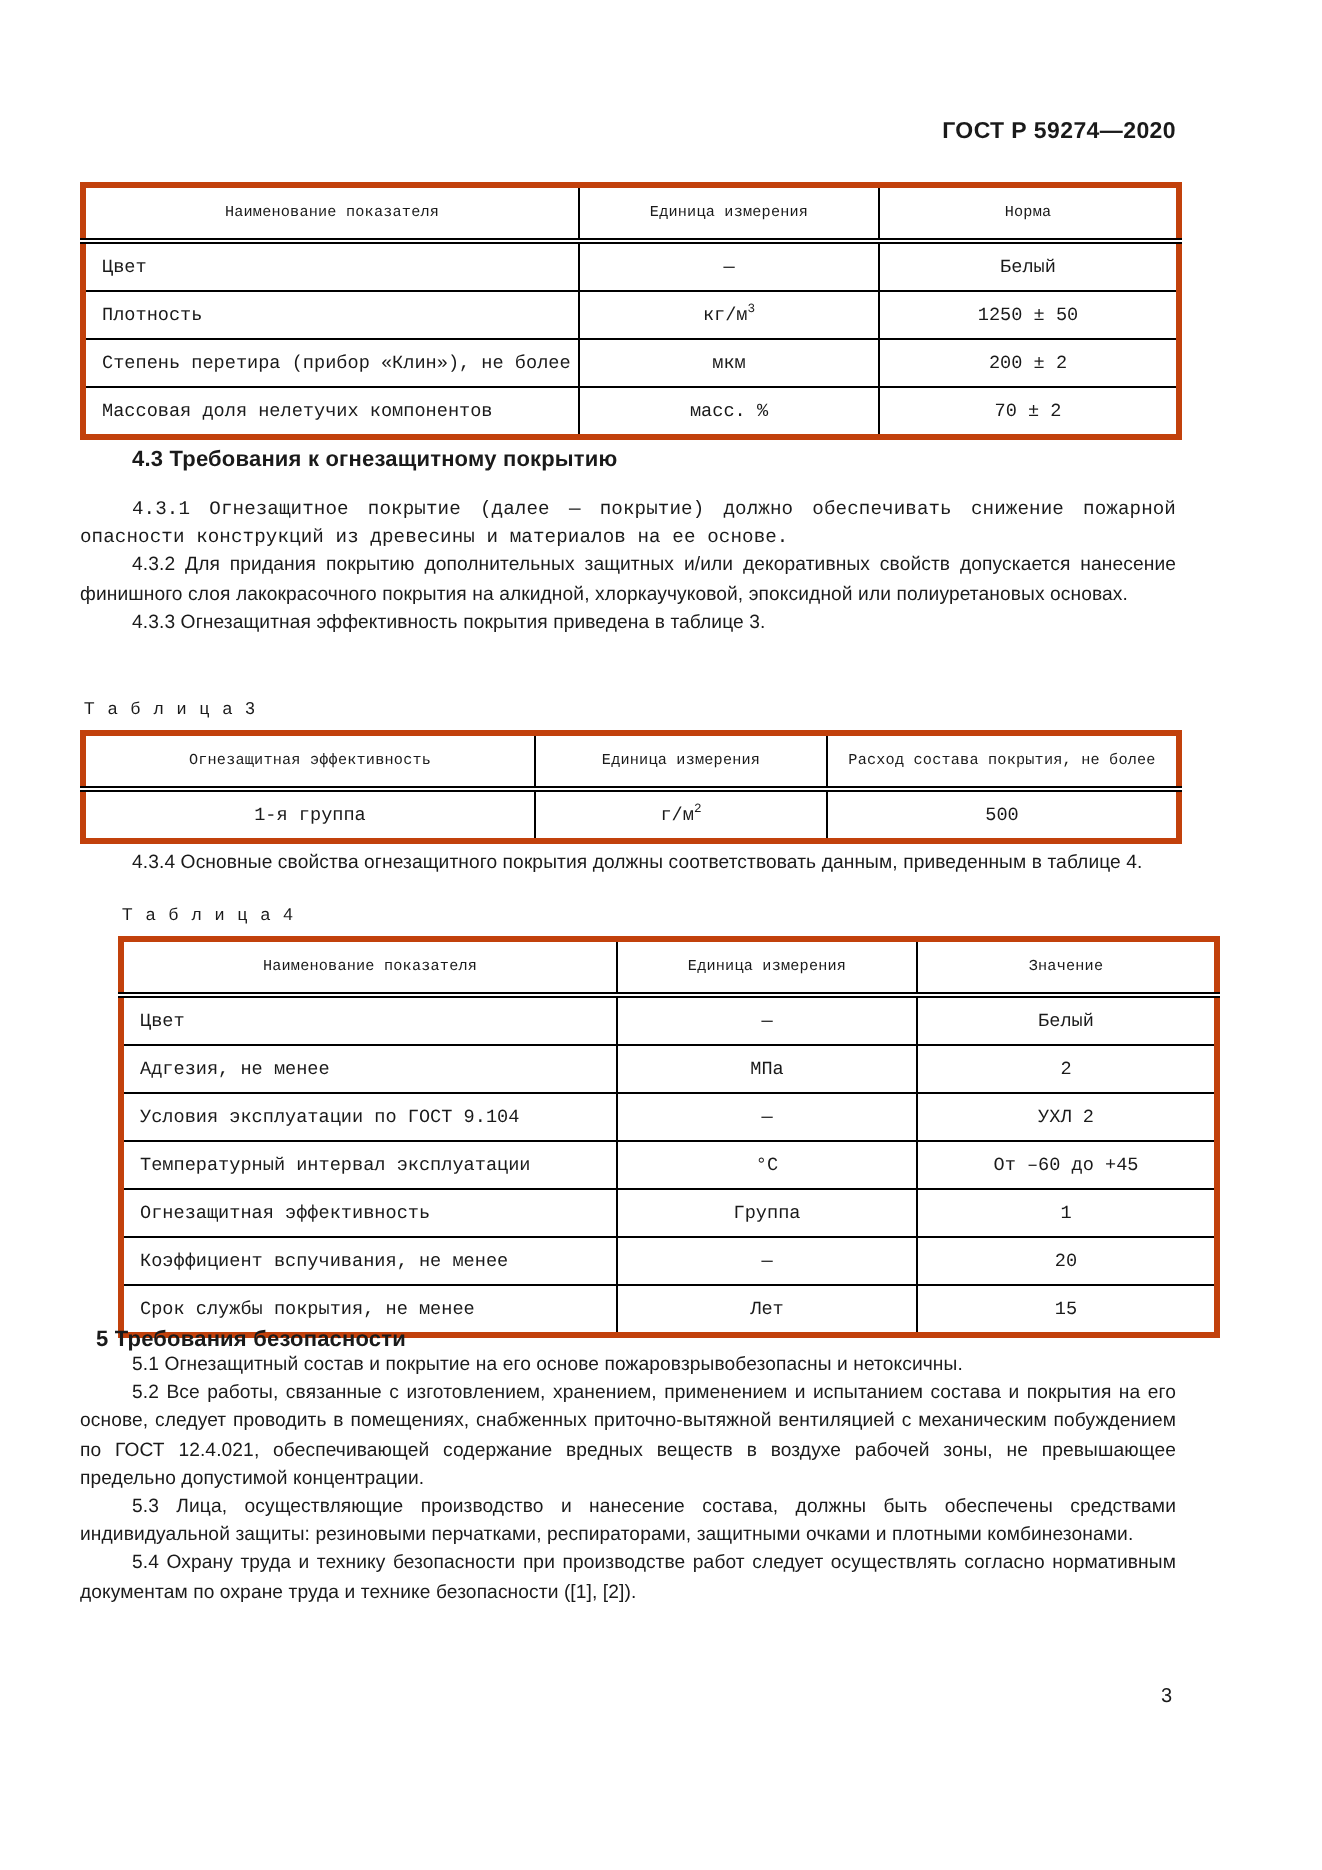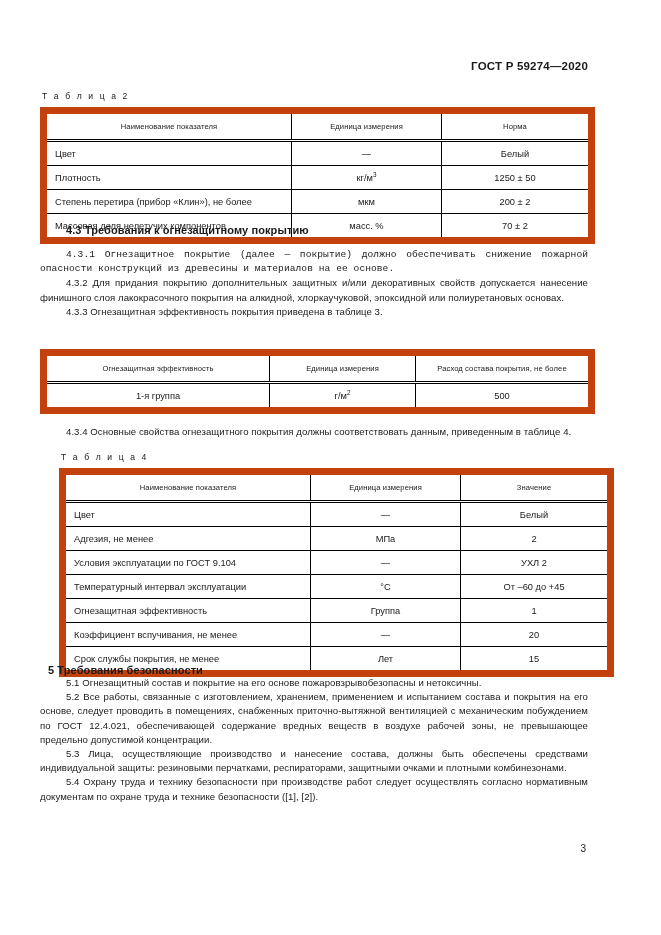"Т а б л и ц а 2" div.tbl-caption { html: <div>Т а б л и ц а 2</div> -> none }
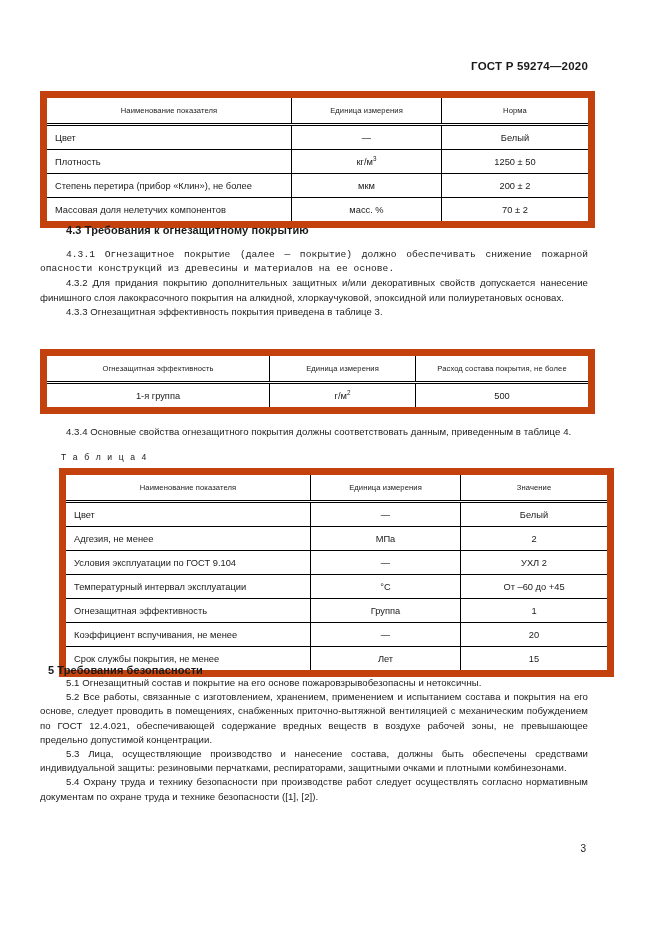"Наименование показателя" table.gost { border: 7px solid #c2410c -> 3px solid #c2410c; font-family: none -> Liberation Mono, monospace }
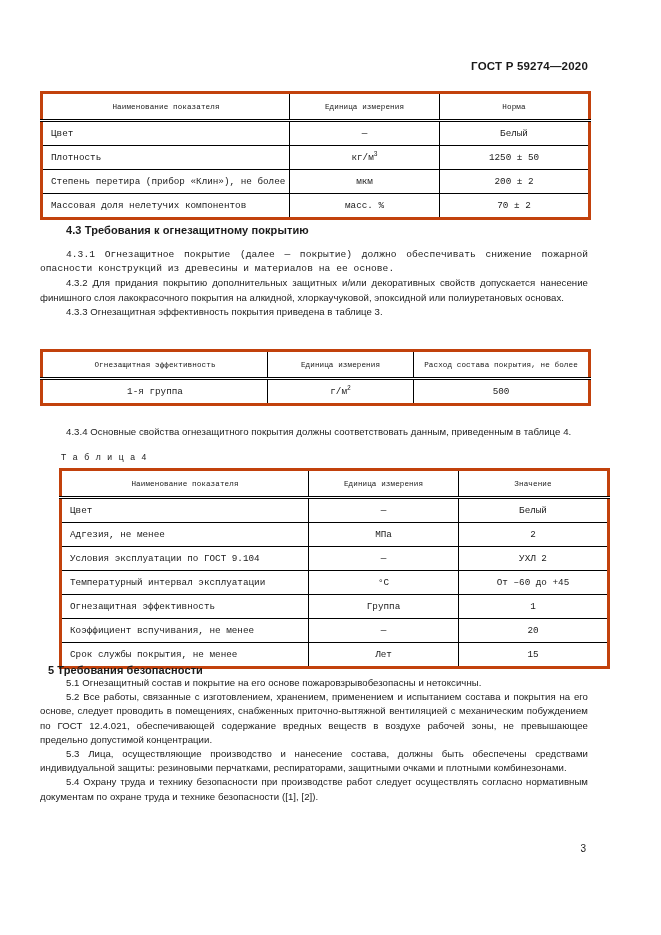"Т а б л и ц а 3" div.tbl-caption { html: none -> <div>Т а б л и ц а 3</div> }
